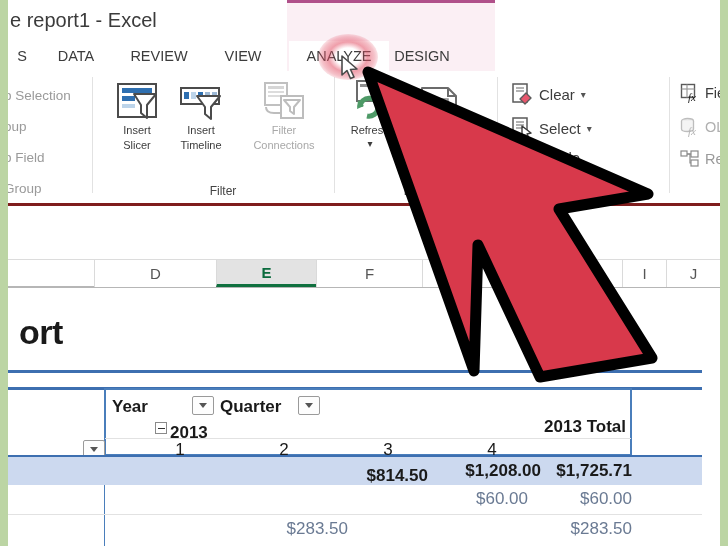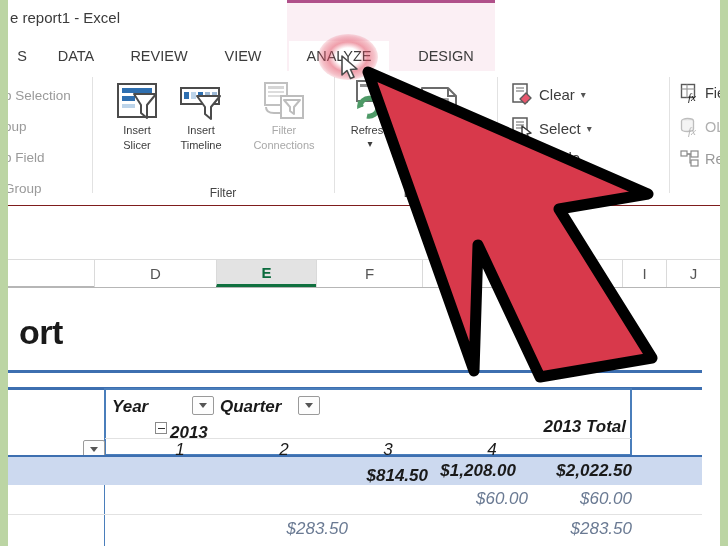"e report1 - Excel" #doc-title { font-size: 15px -> 20px }
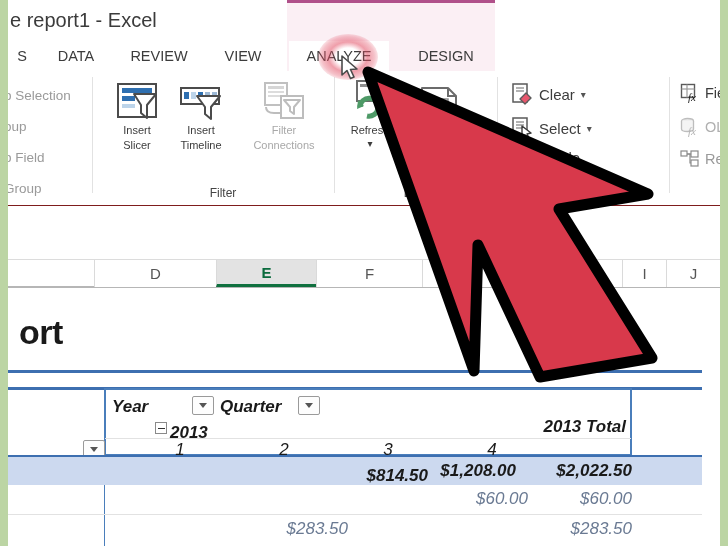"DESIGN" div.tab { left: 395px -> 371px }
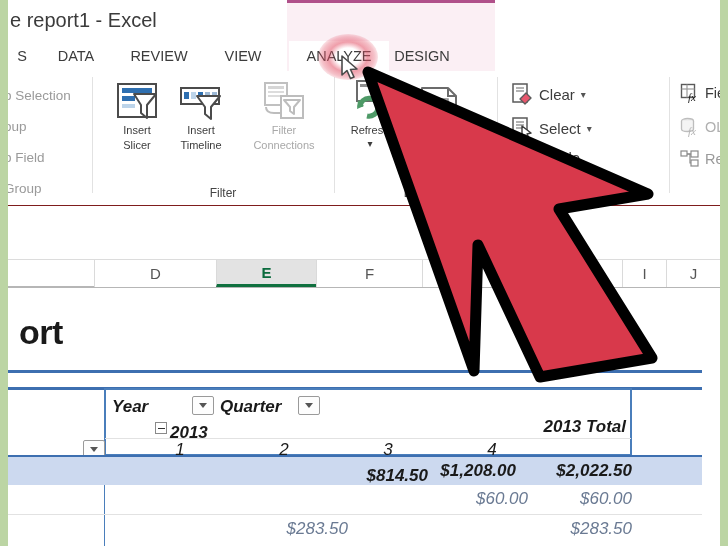"p Selection" #ribbon { border-bottom: 1px solid #7f1d1d -> 3px solid #7f1d1d }
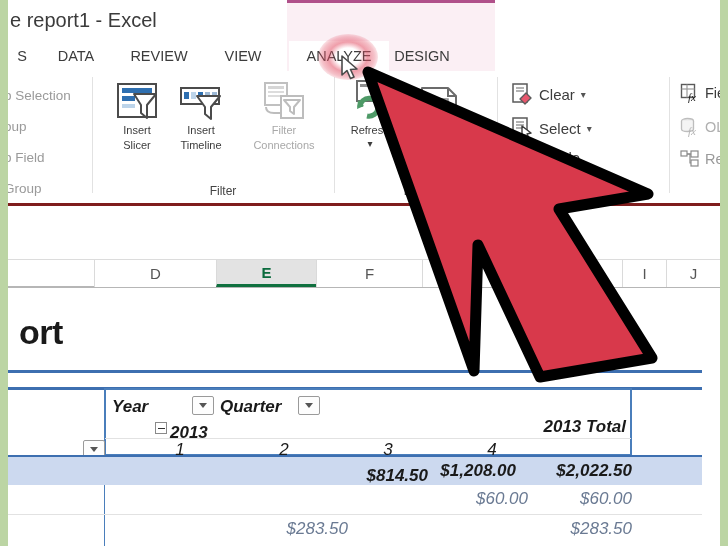"Year" .pcell { font-style: italic -> none }
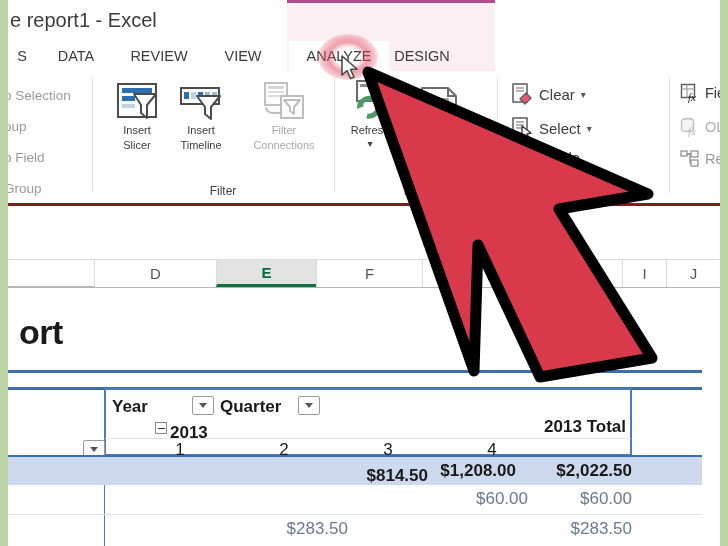"$1,208.00" div.pcell { left: 412px -> 437px }
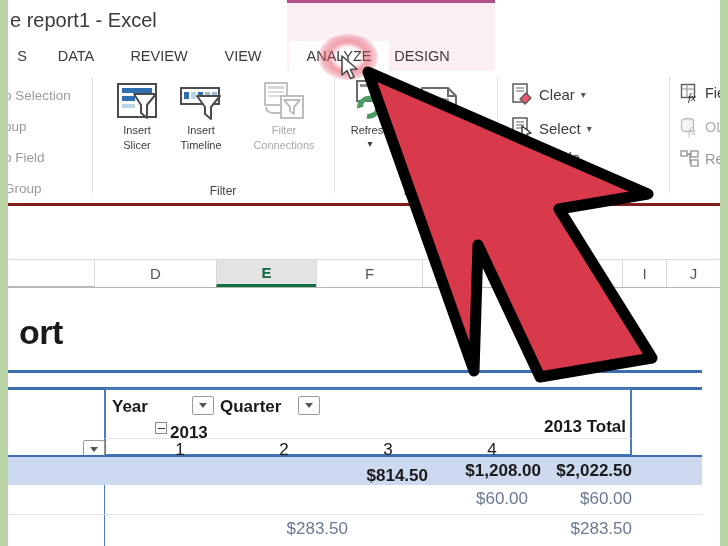"$2,022.50" div.pcell { text: $2,022.50 -> $1,725.71 }
